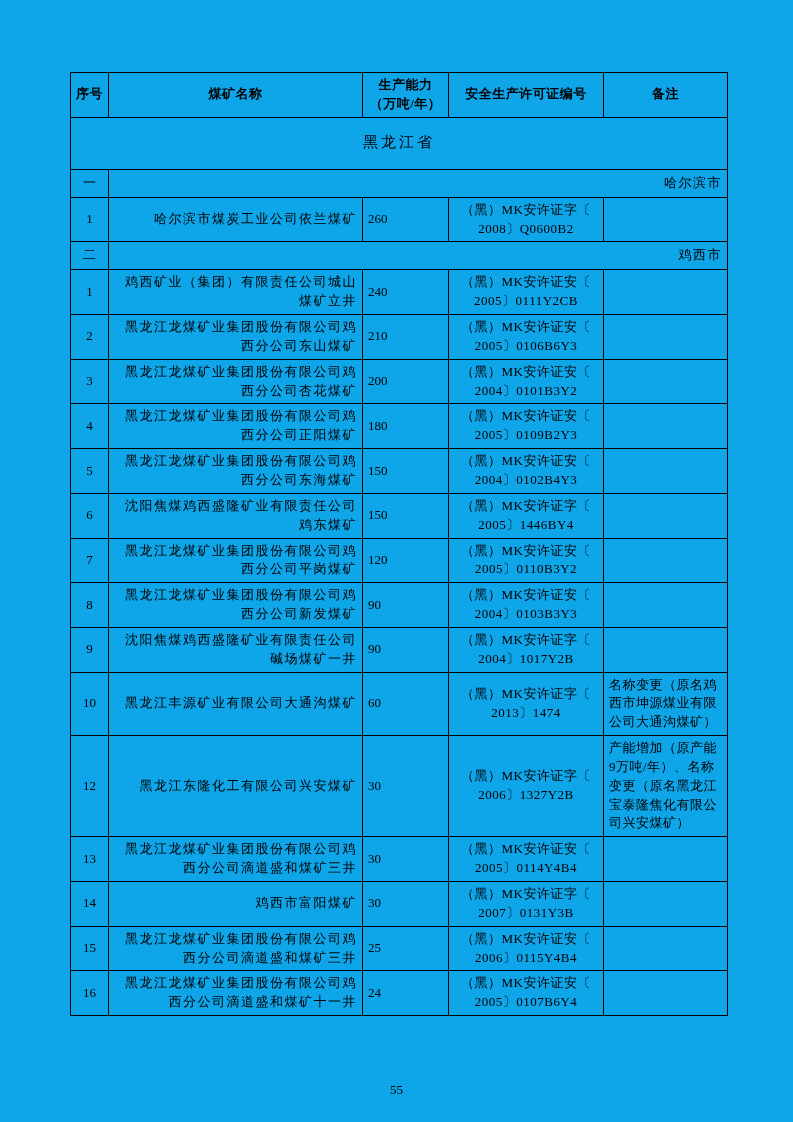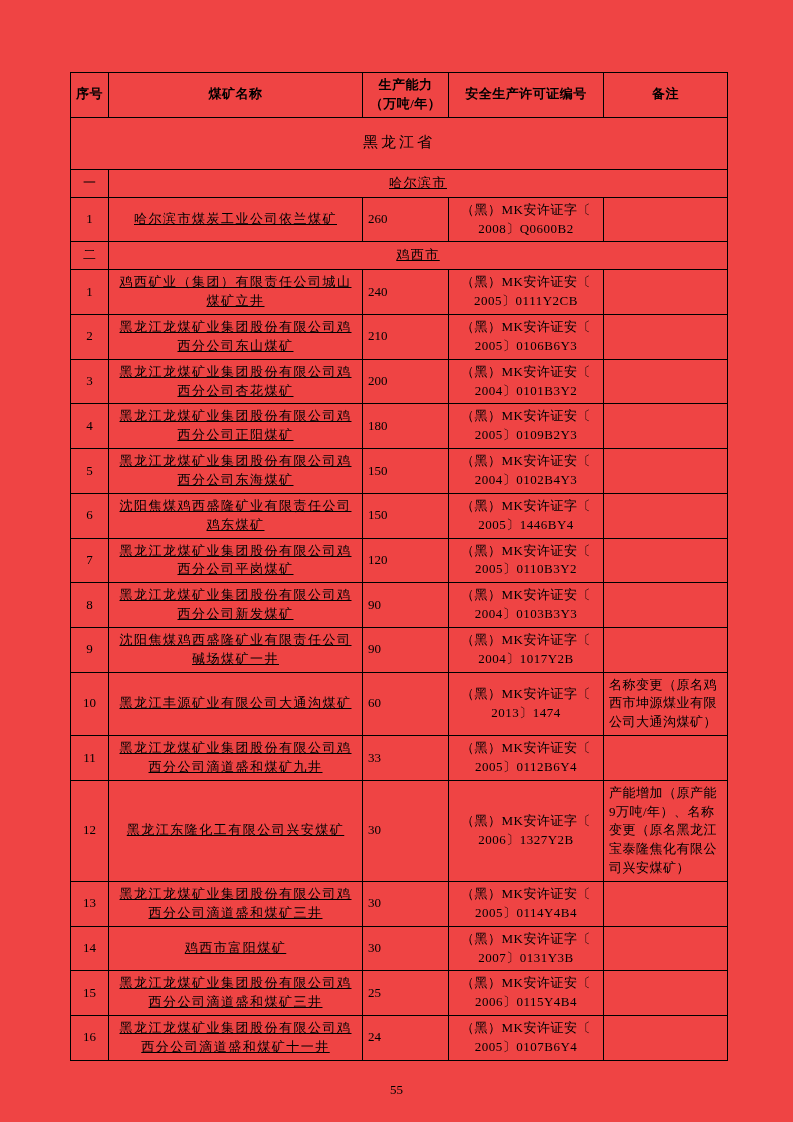"序号" .page { background: #ef4444 -> #0ea5e9 }
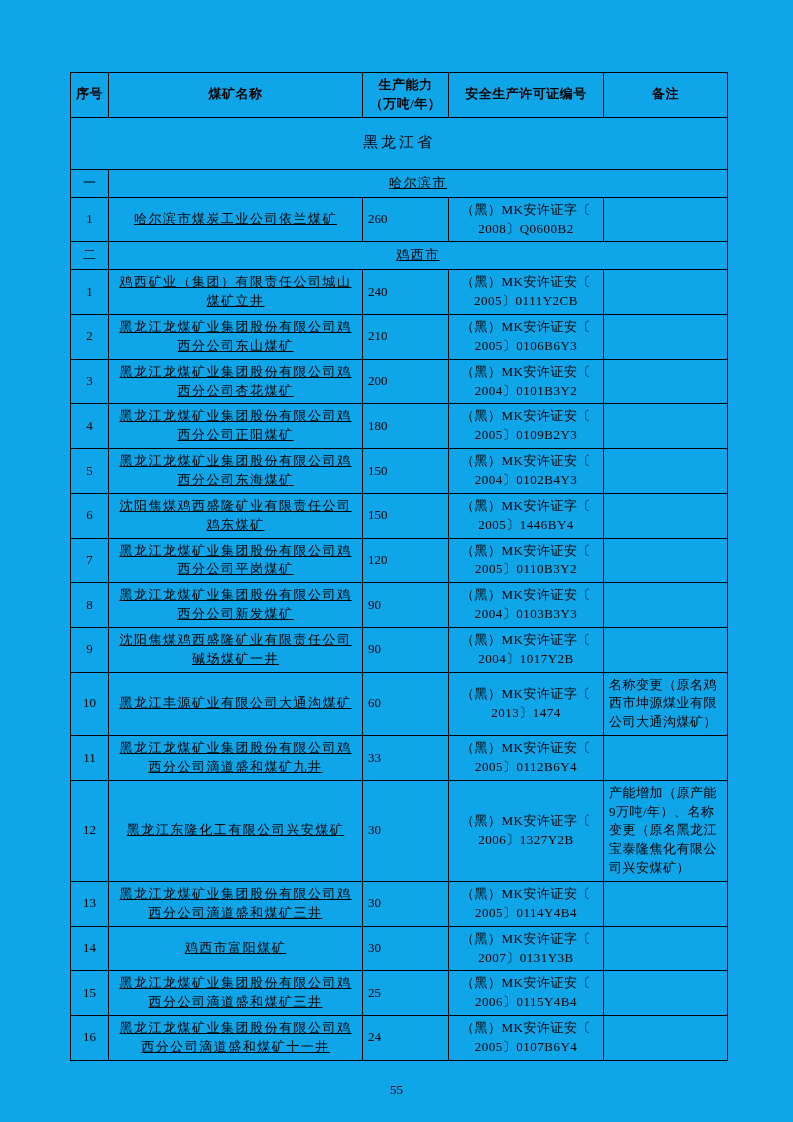"哈尔滨市" td.cell-name { text-align: center -> right; text-decoration: underline -> none }
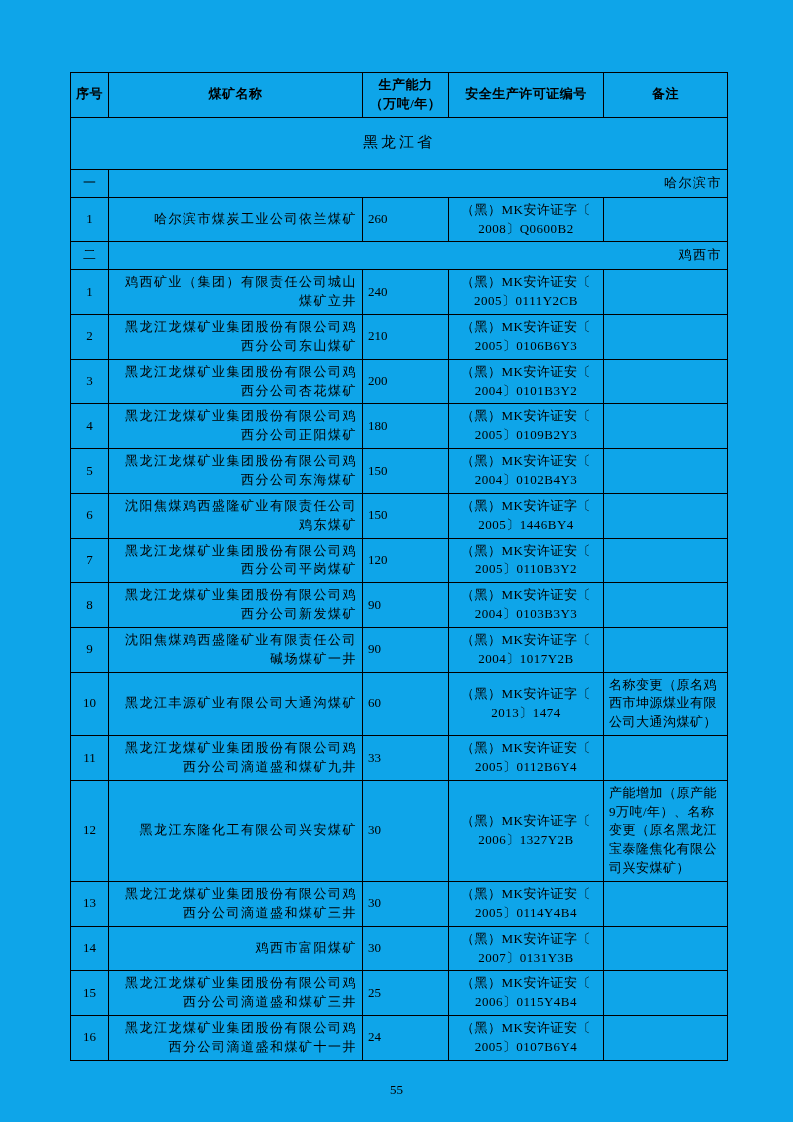"11" tr.mine-row { html: <tr> <td>11</td> <td>黑龙江龙煤矿业集团股份有限公司鸡西分公司滴道盛和煤矿九井</td> <td>33</td> <td>（黑）MK安许证安〔 2005〕0112B6Y4</td> <td></td> </tr> -> none }
